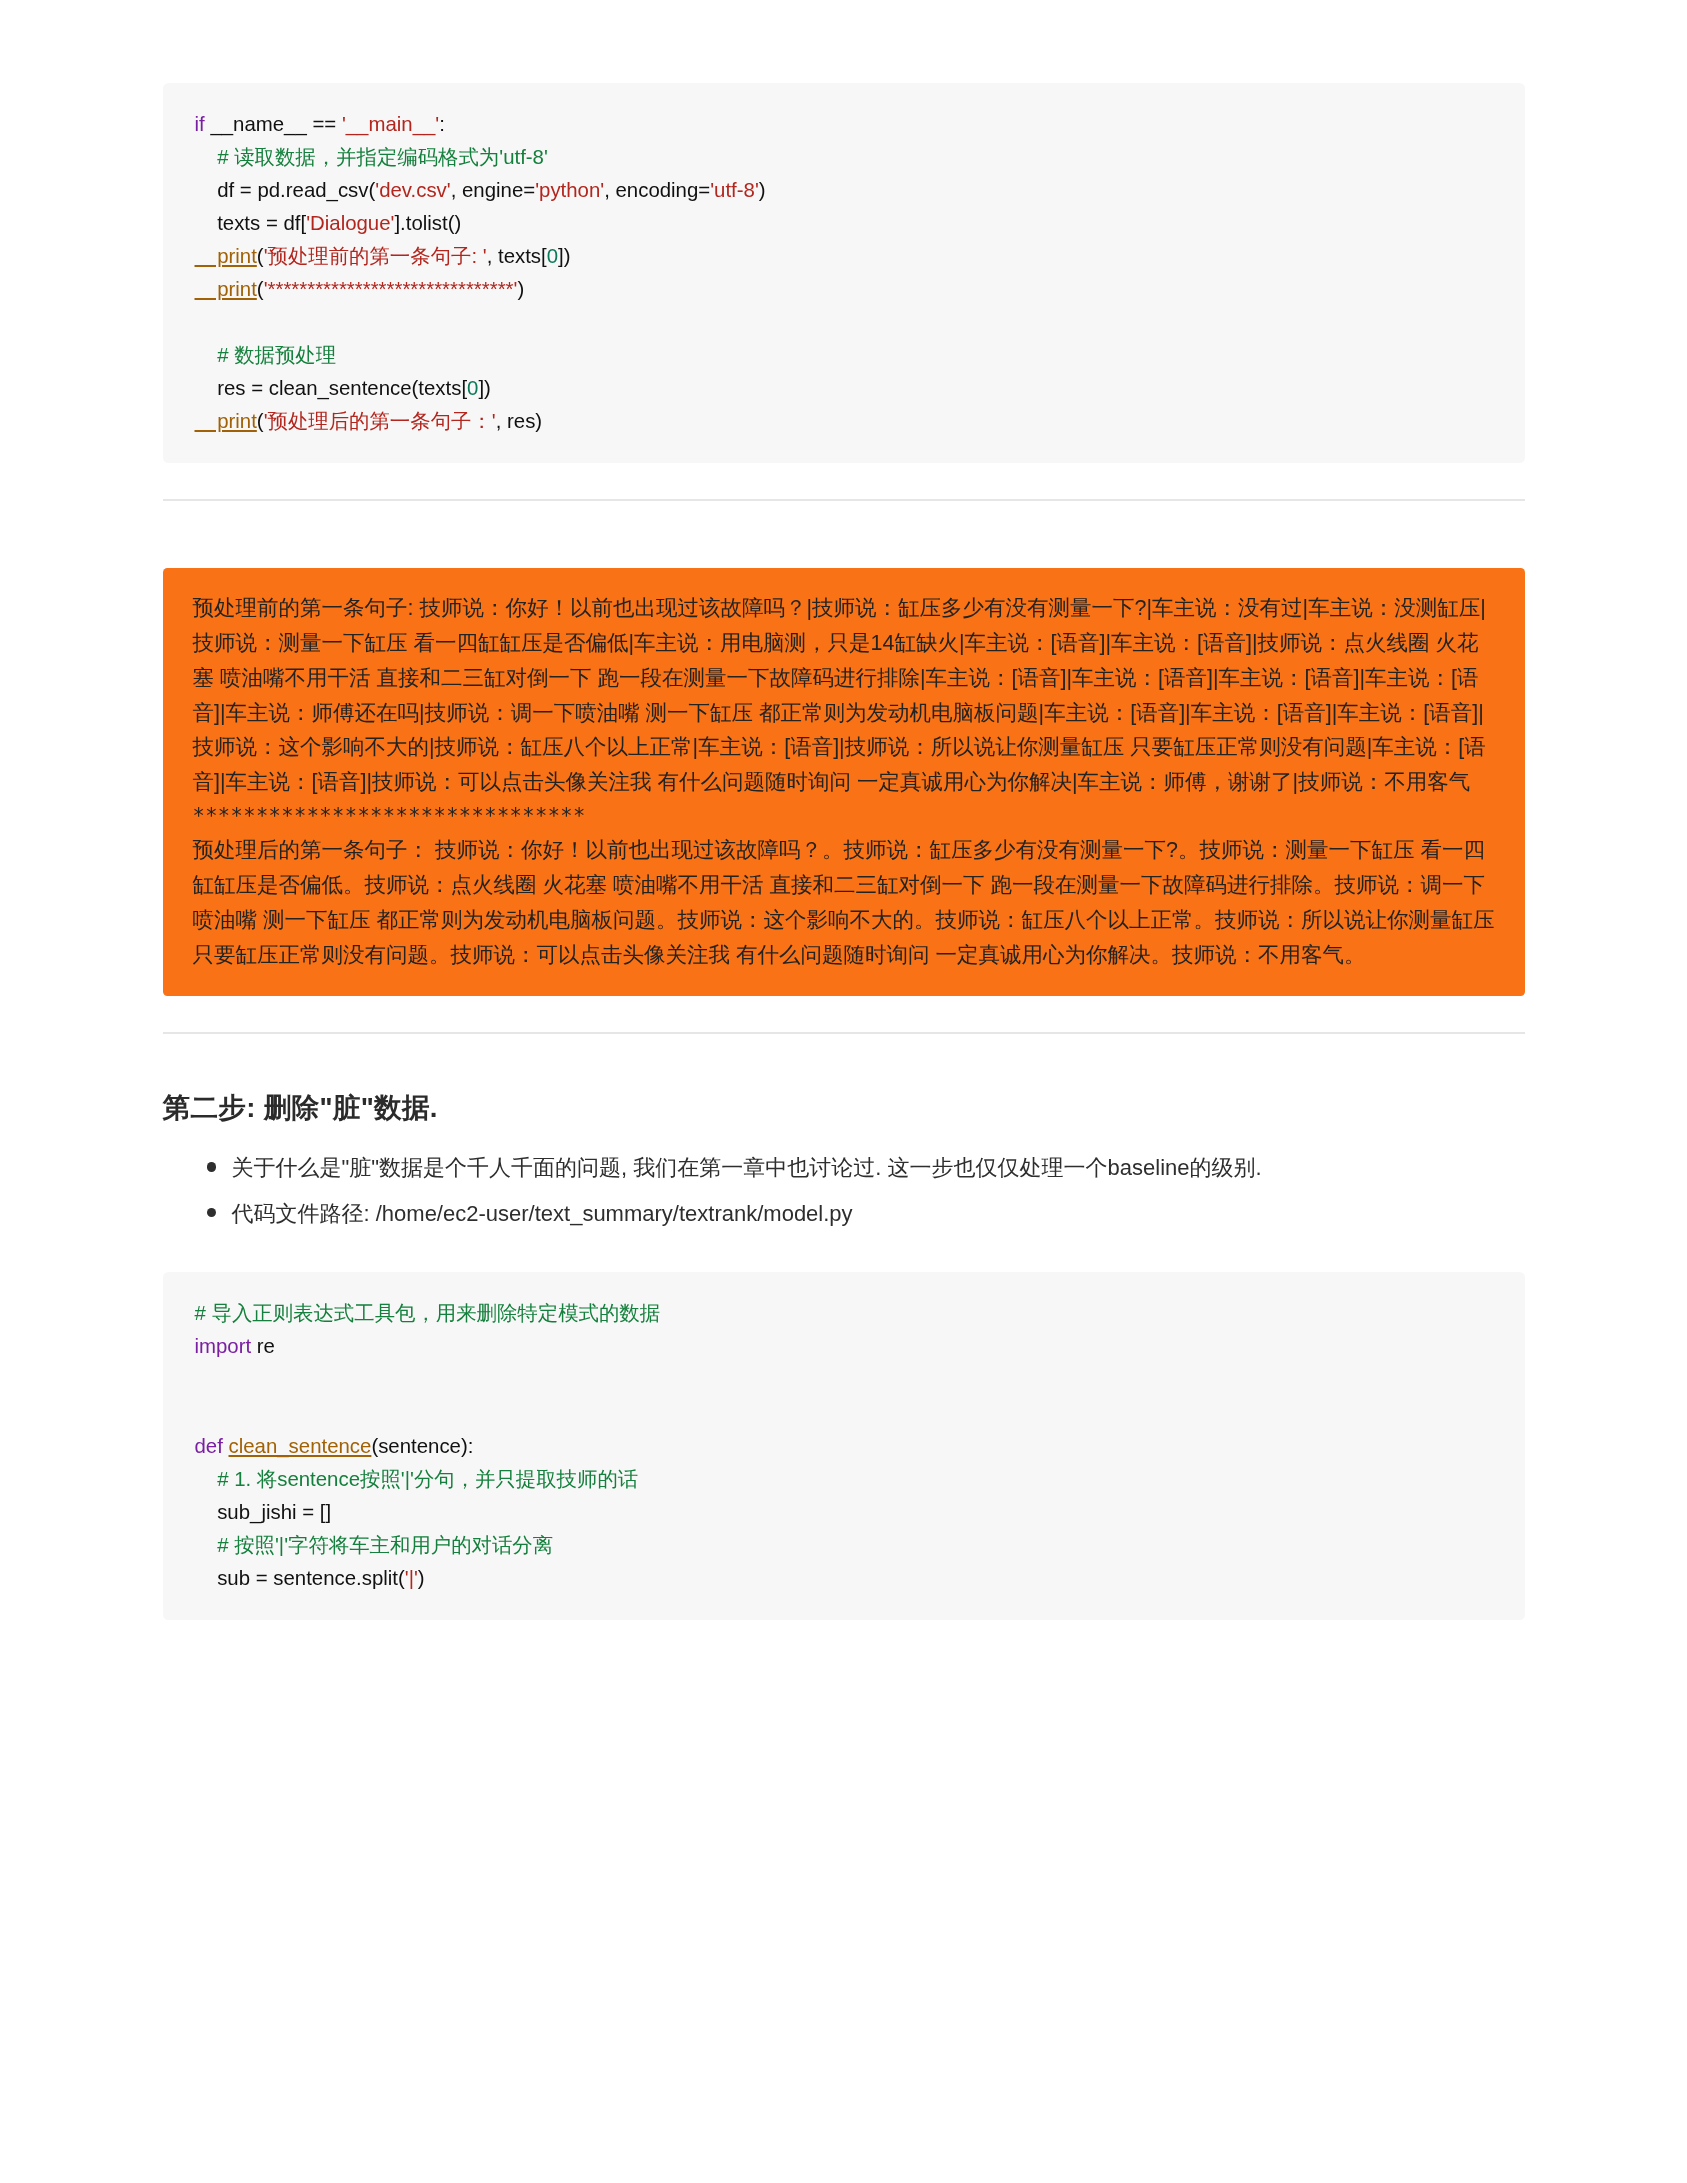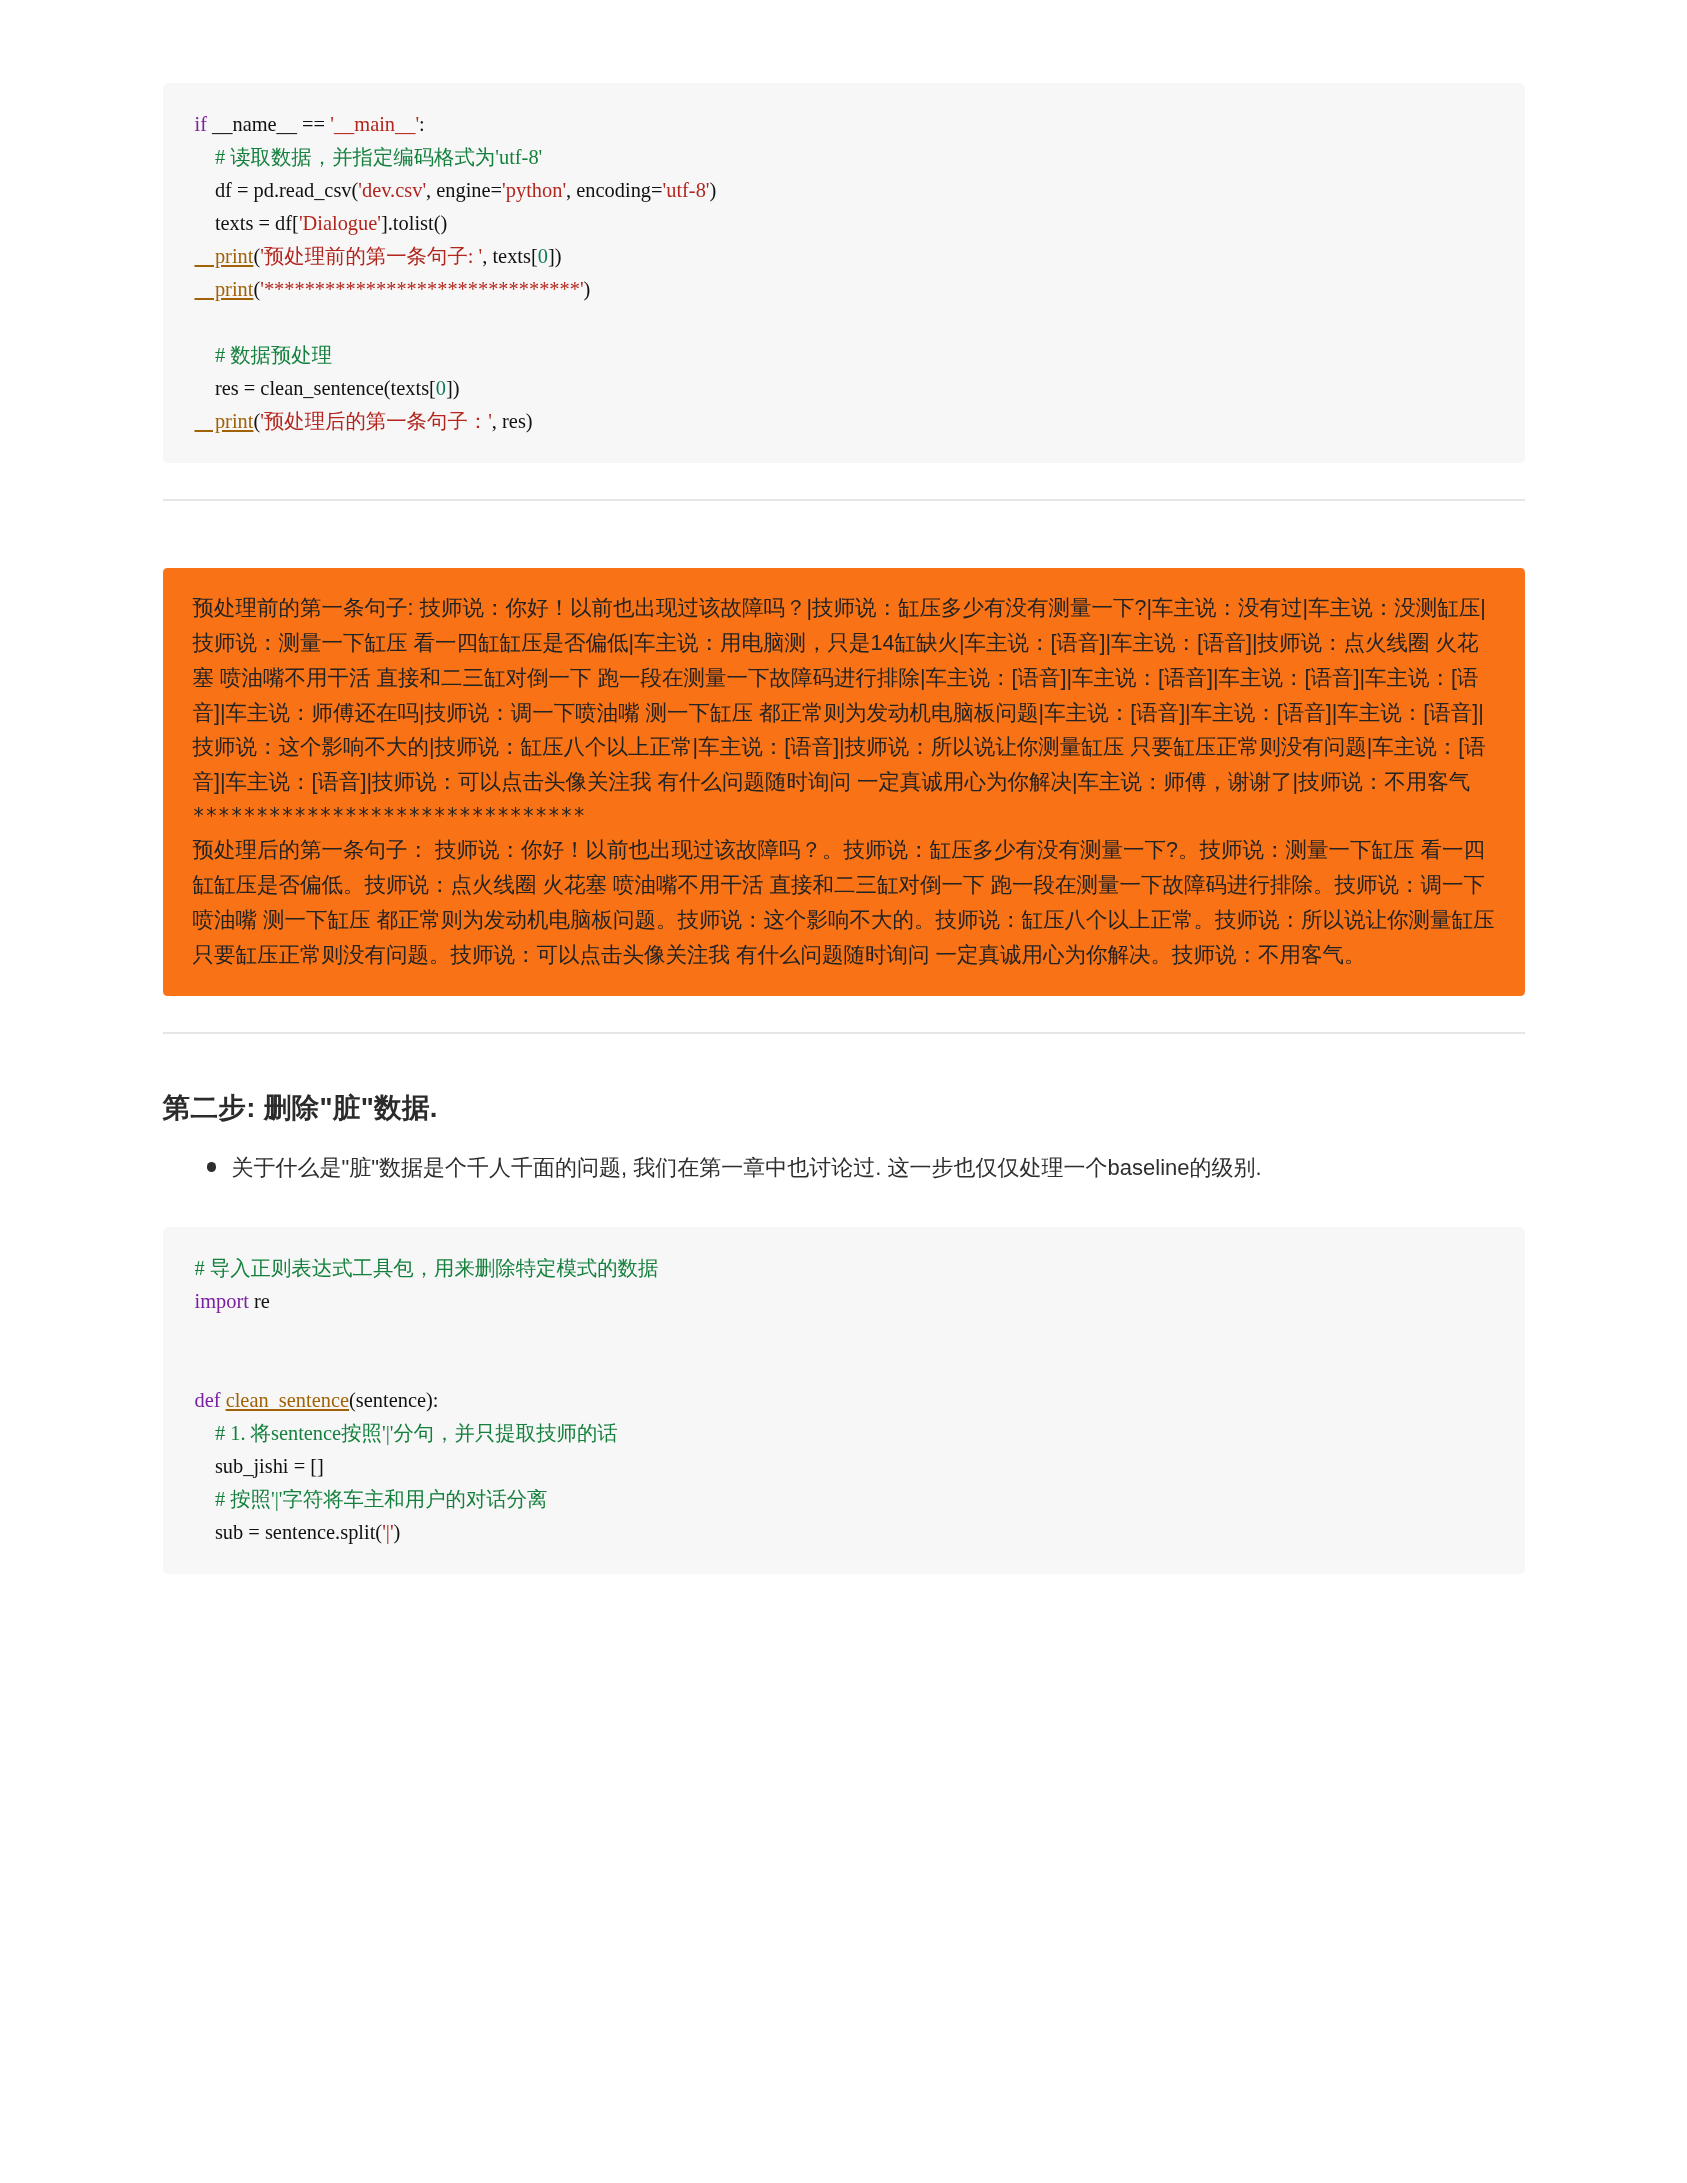"if __name__ == '__main__':" .codeblock { font-family: Liberation Serif, serif -> Liberation Sans, sans-serif }
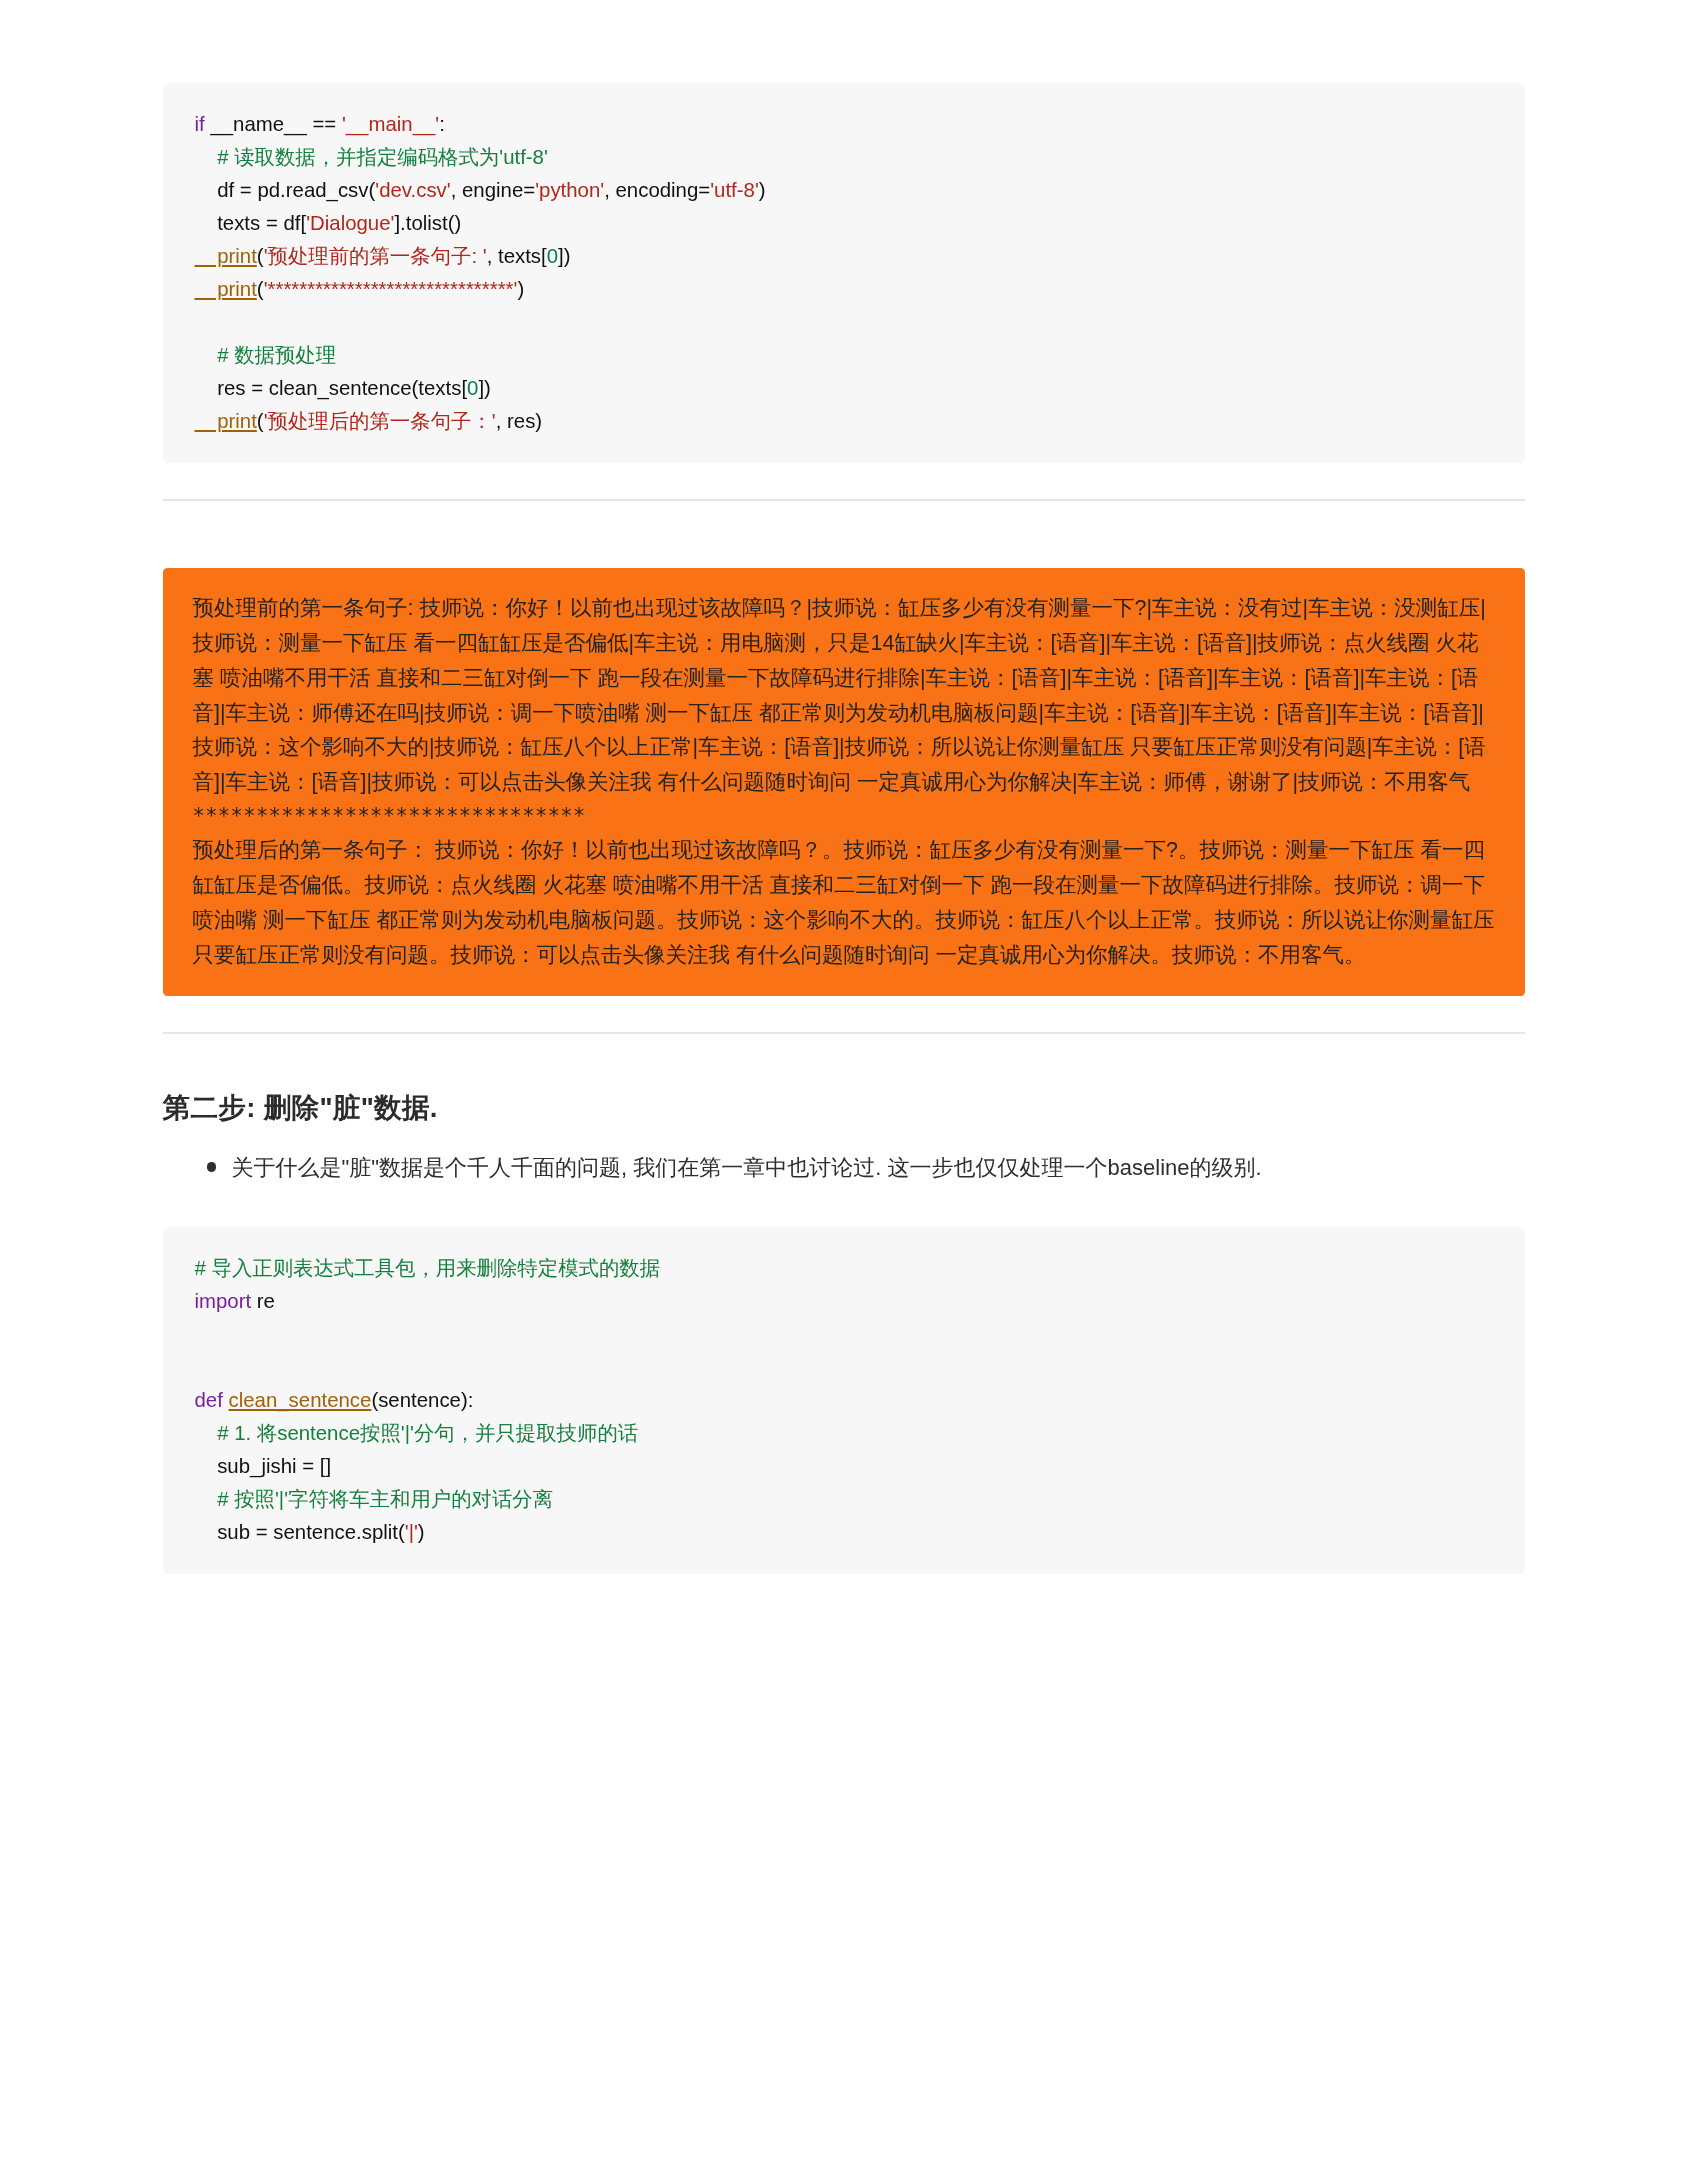"代码文件路径:" li { html: none -> <li> <span>代码文件路径: /home/ec2-user/text_summary/textrank/model.py</span> </li> }
